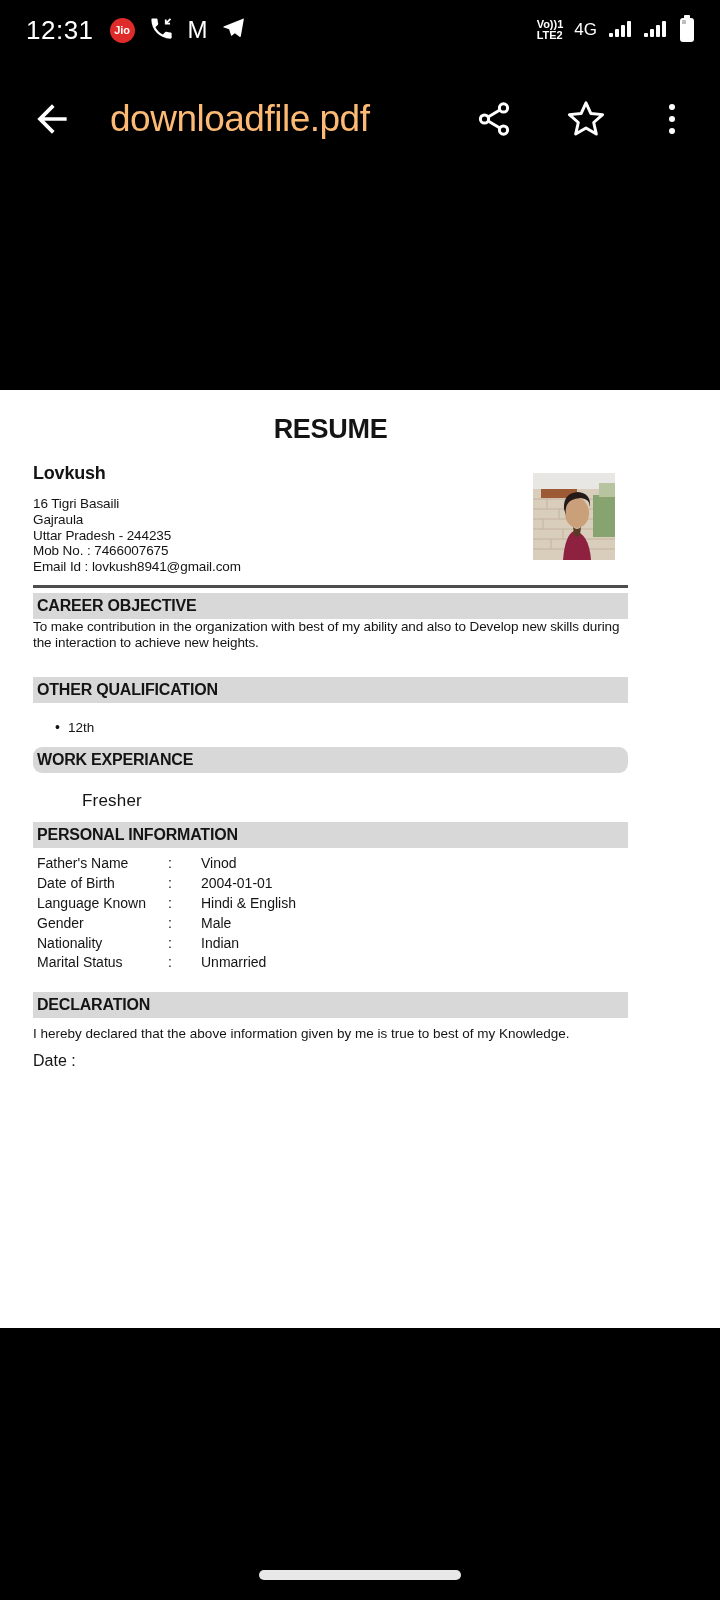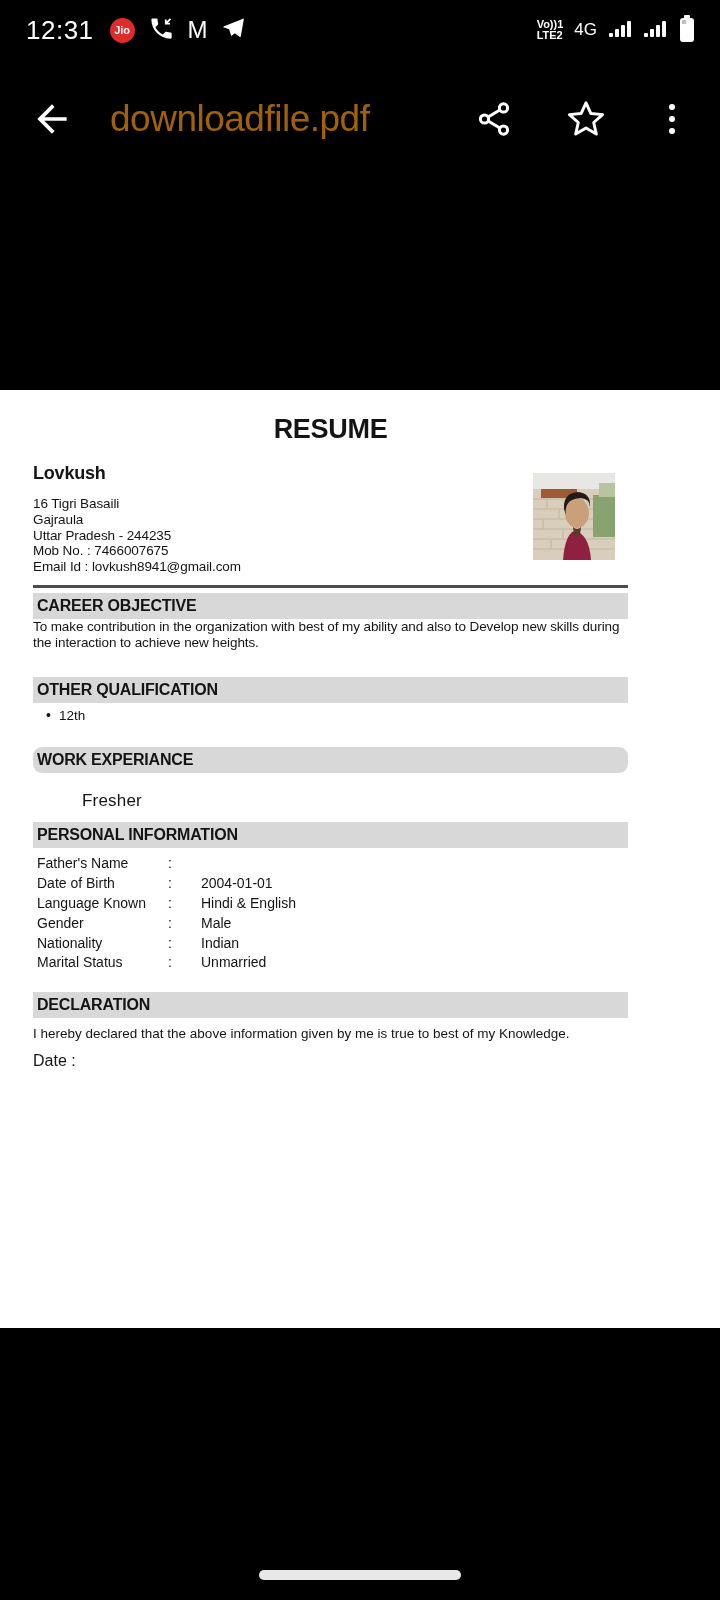"downloadfile.pdf" .tb-title { color: #a16207 -> #fdba74 }
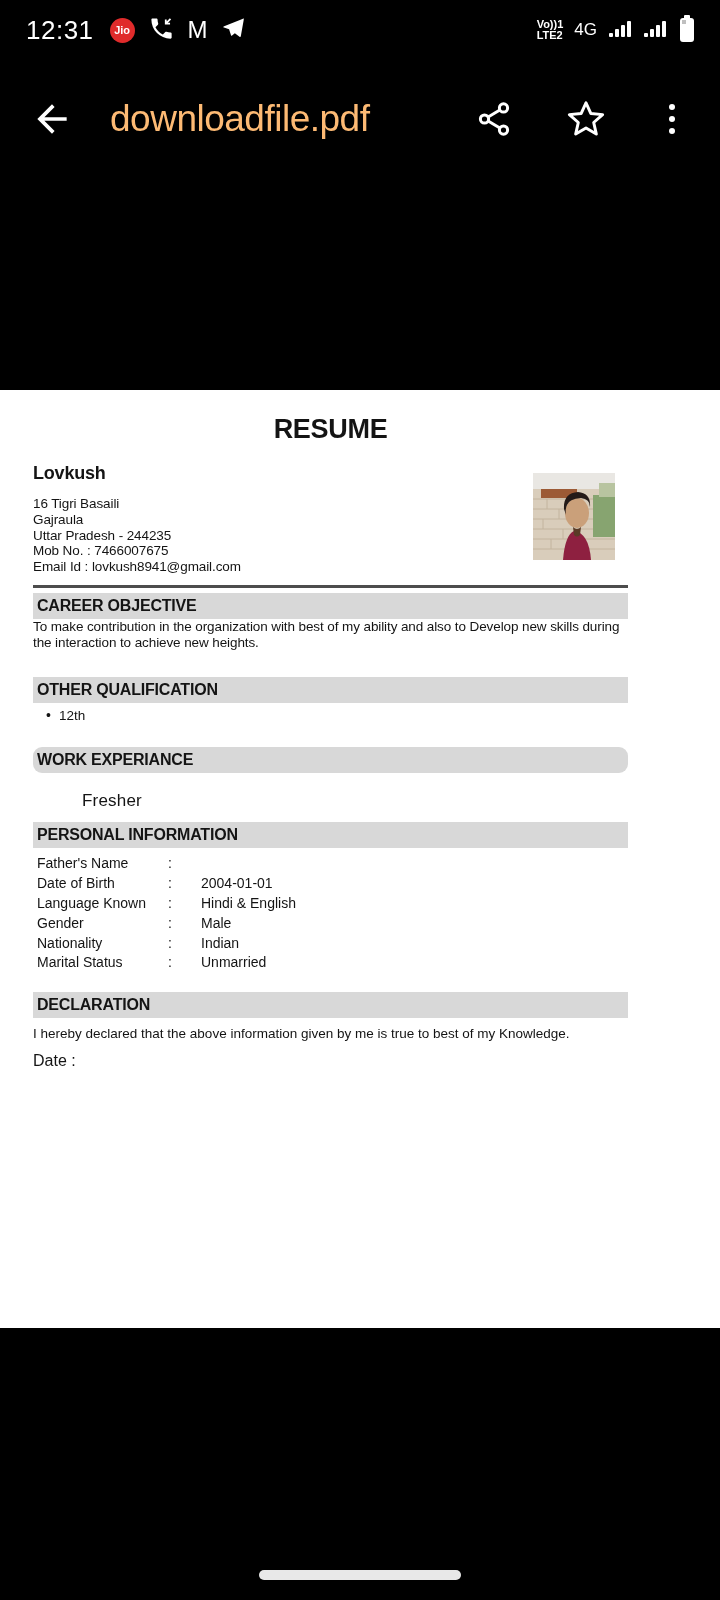"12th" .bullet-item { left: 46px -> 55px; margin-top: none -> 12px }
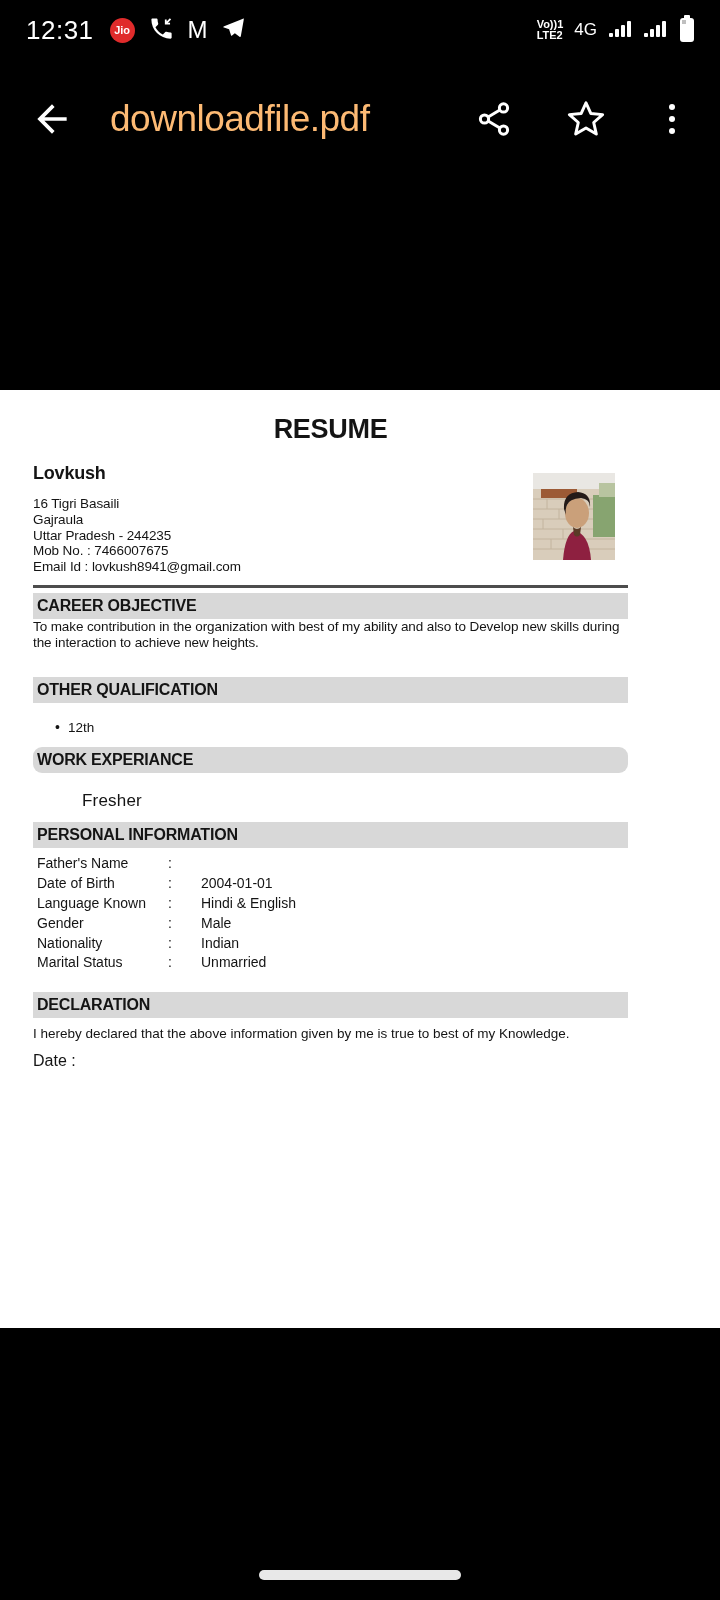"Vinod" span.pi-value { html: none -> <span>Vinod</span> }
